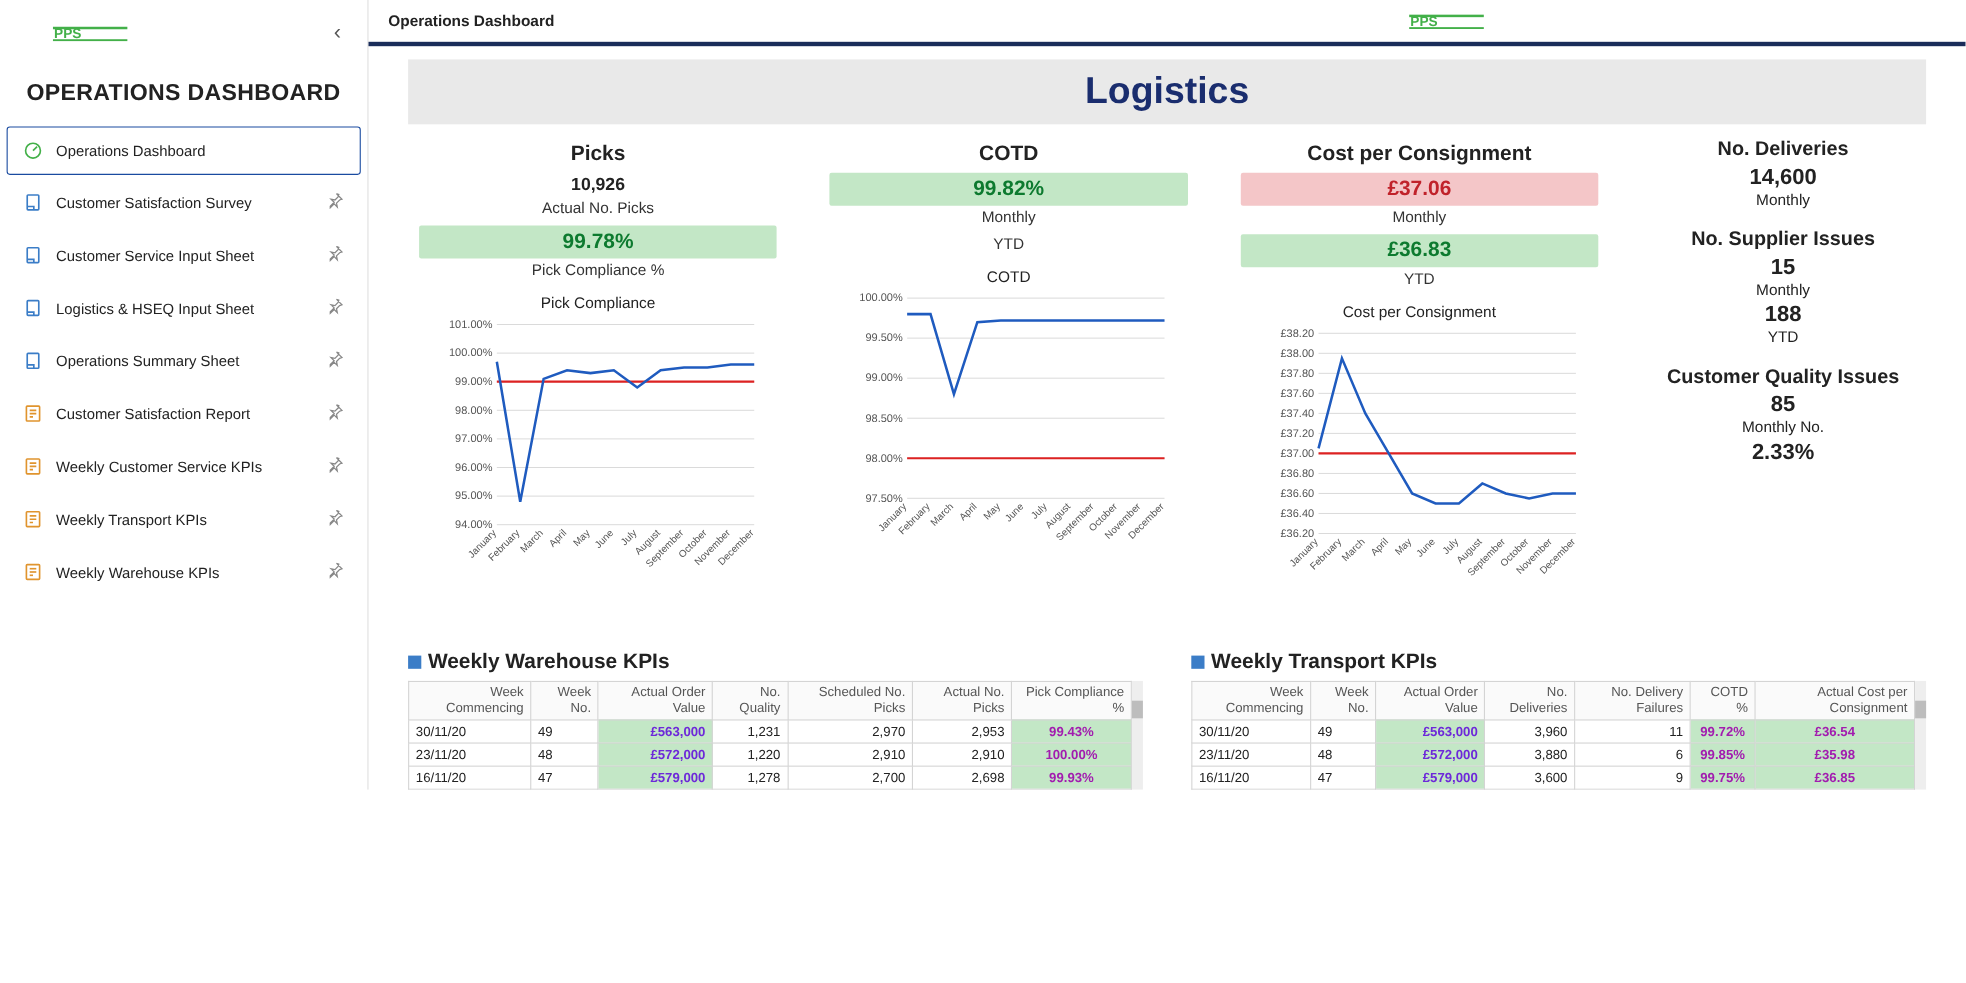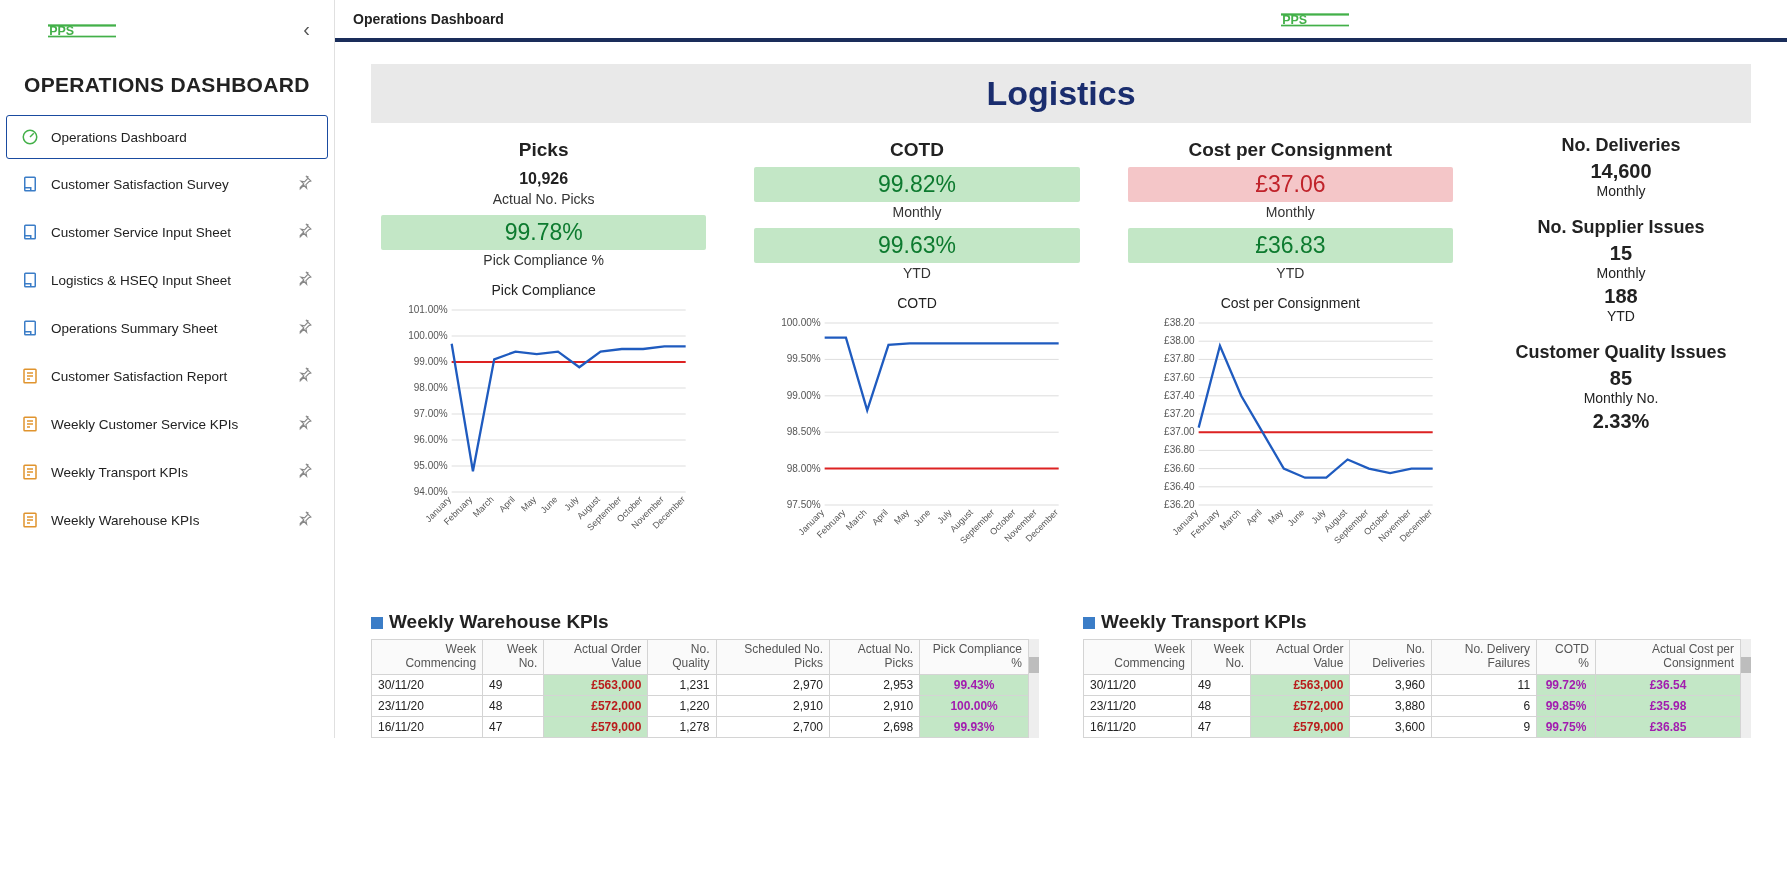"Logistics" .section-title { margin-top: 10px -> none }
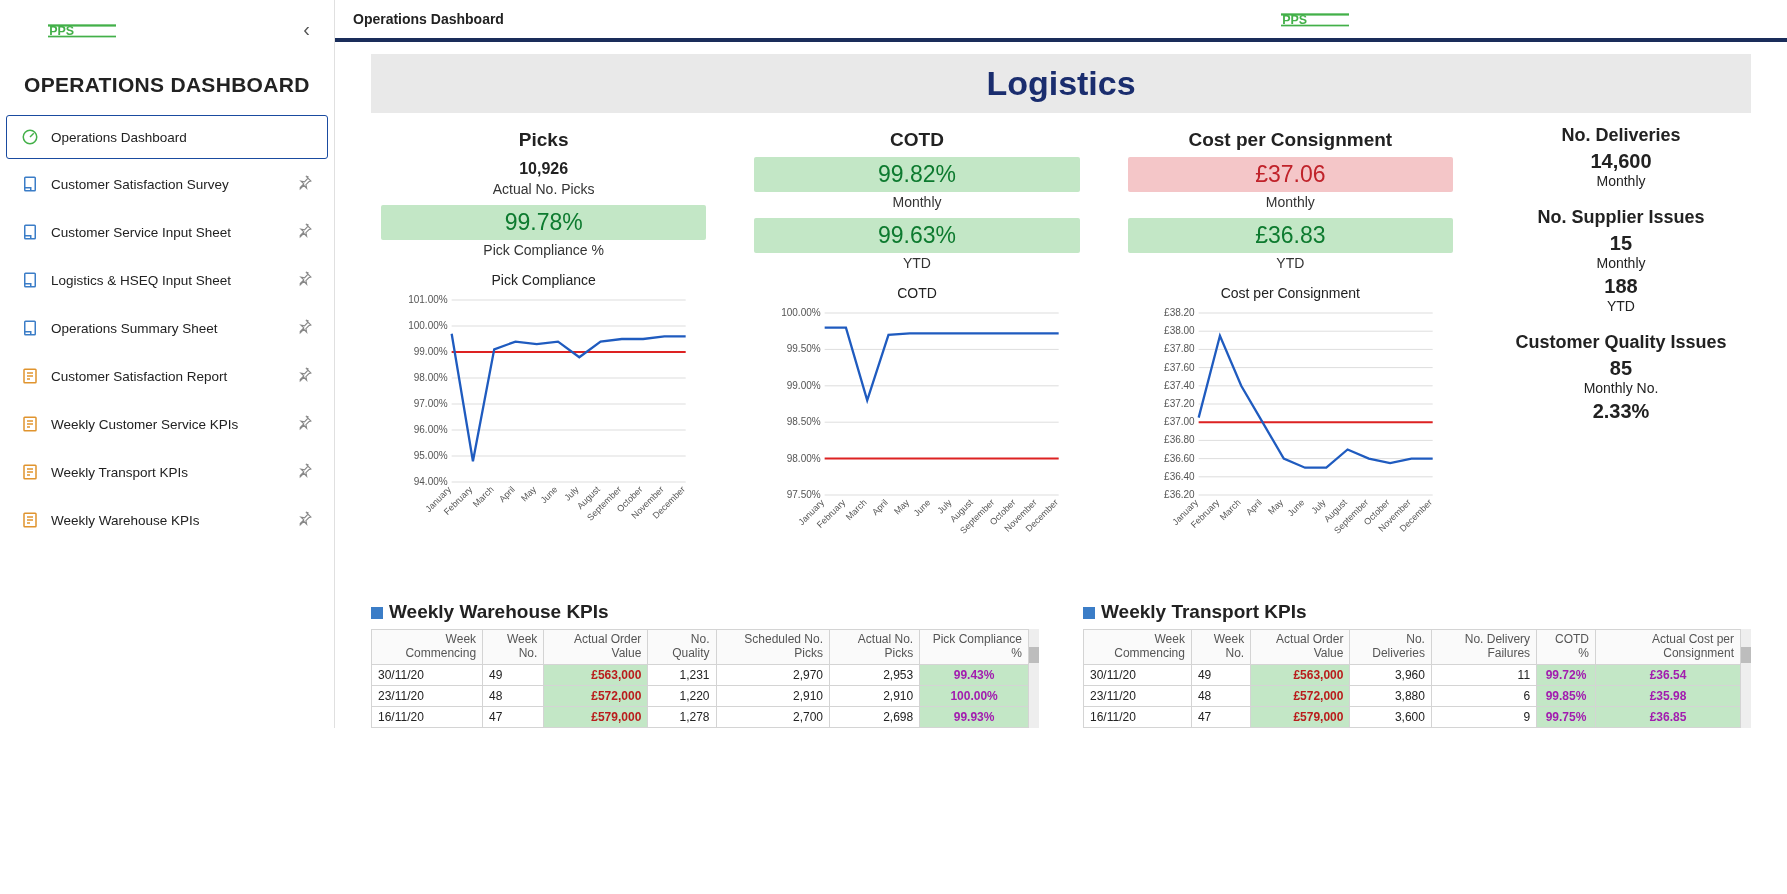"99.82%" .kpi-pill { font-size: 23px -> 19px; font-weight: 400 -> 700 }
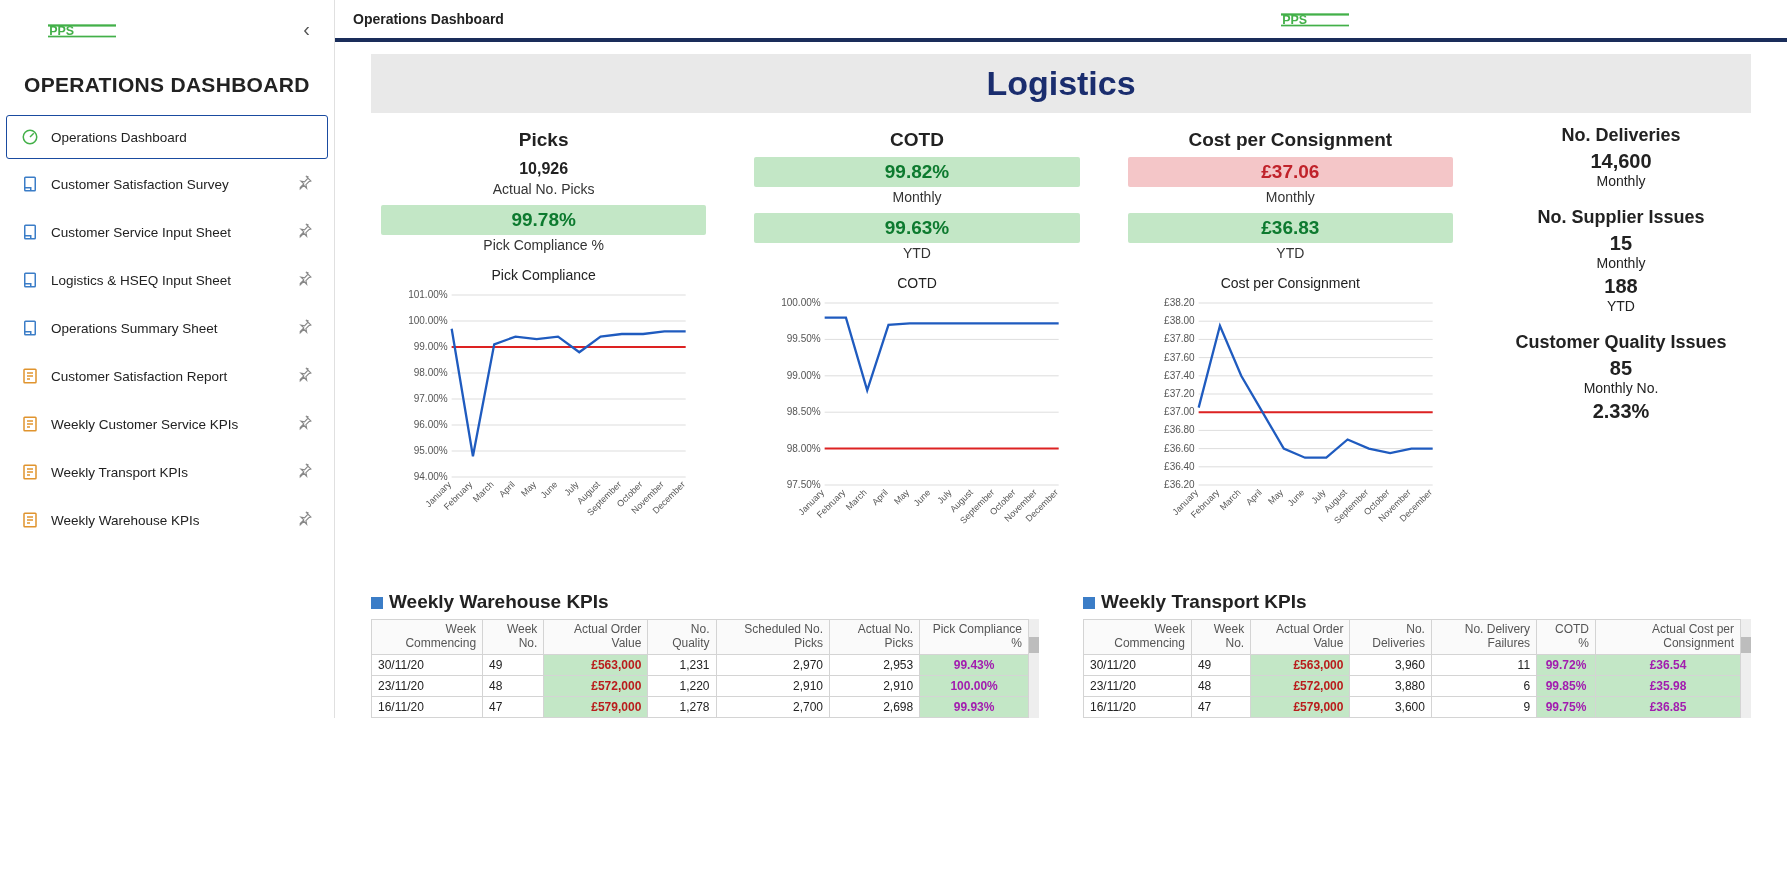"99.63%" div.kpi-pill { html: <div>99.63%</div> -> none }
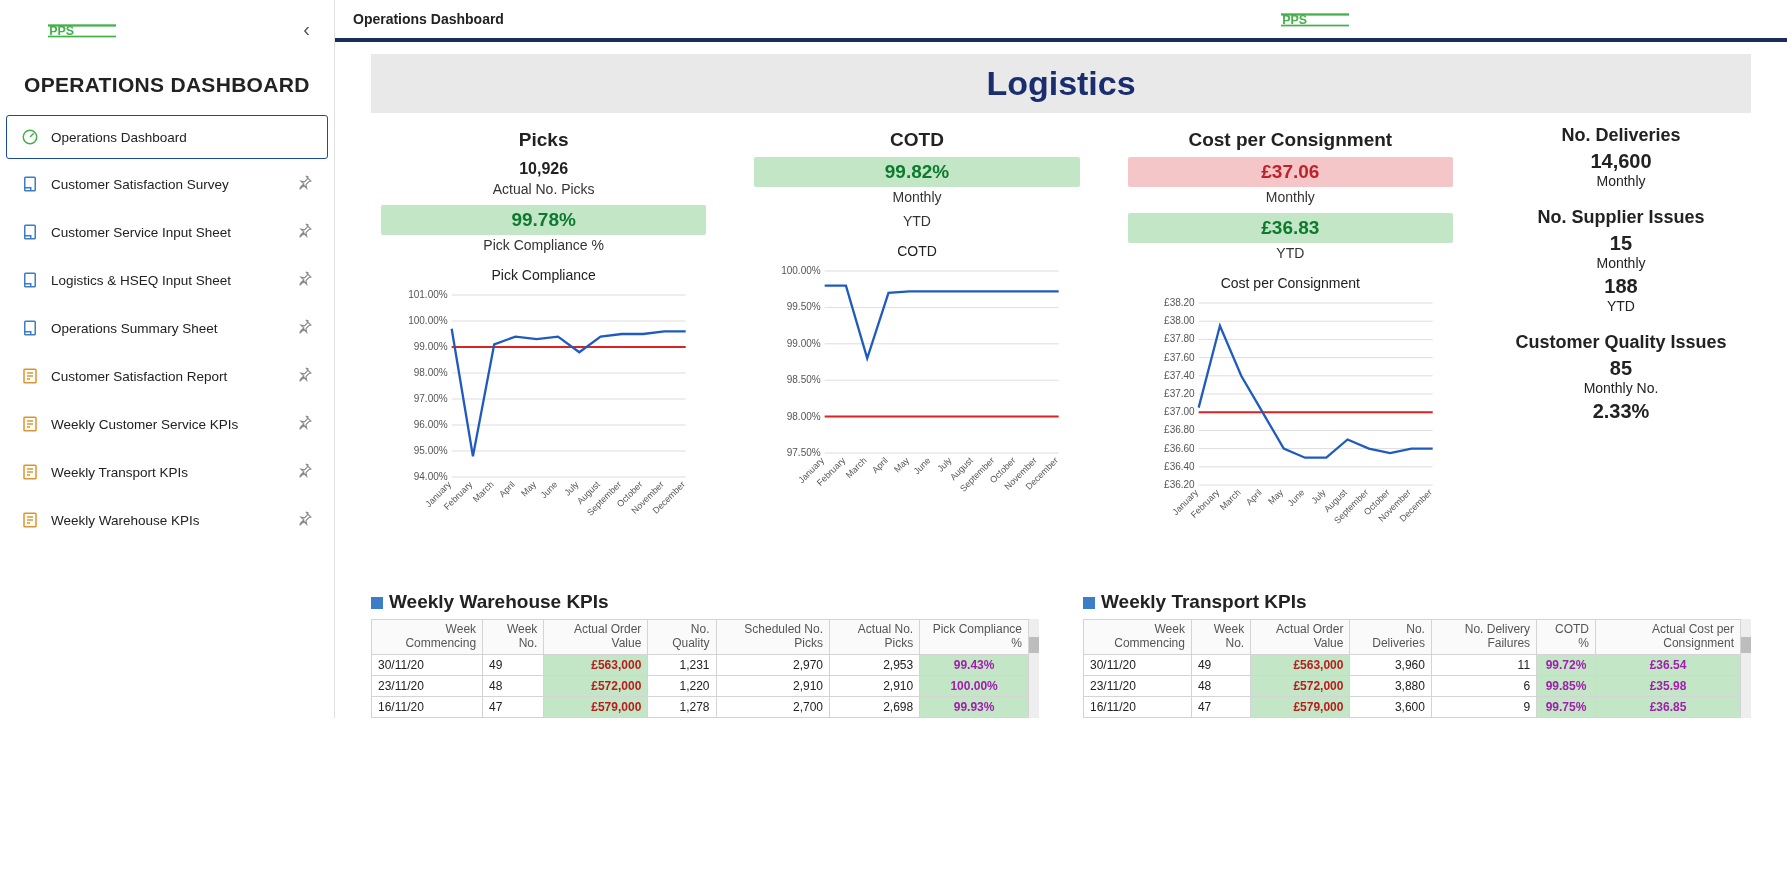"£563,000" td.good-r { color: #b91c1c -> #6d28d9 }
